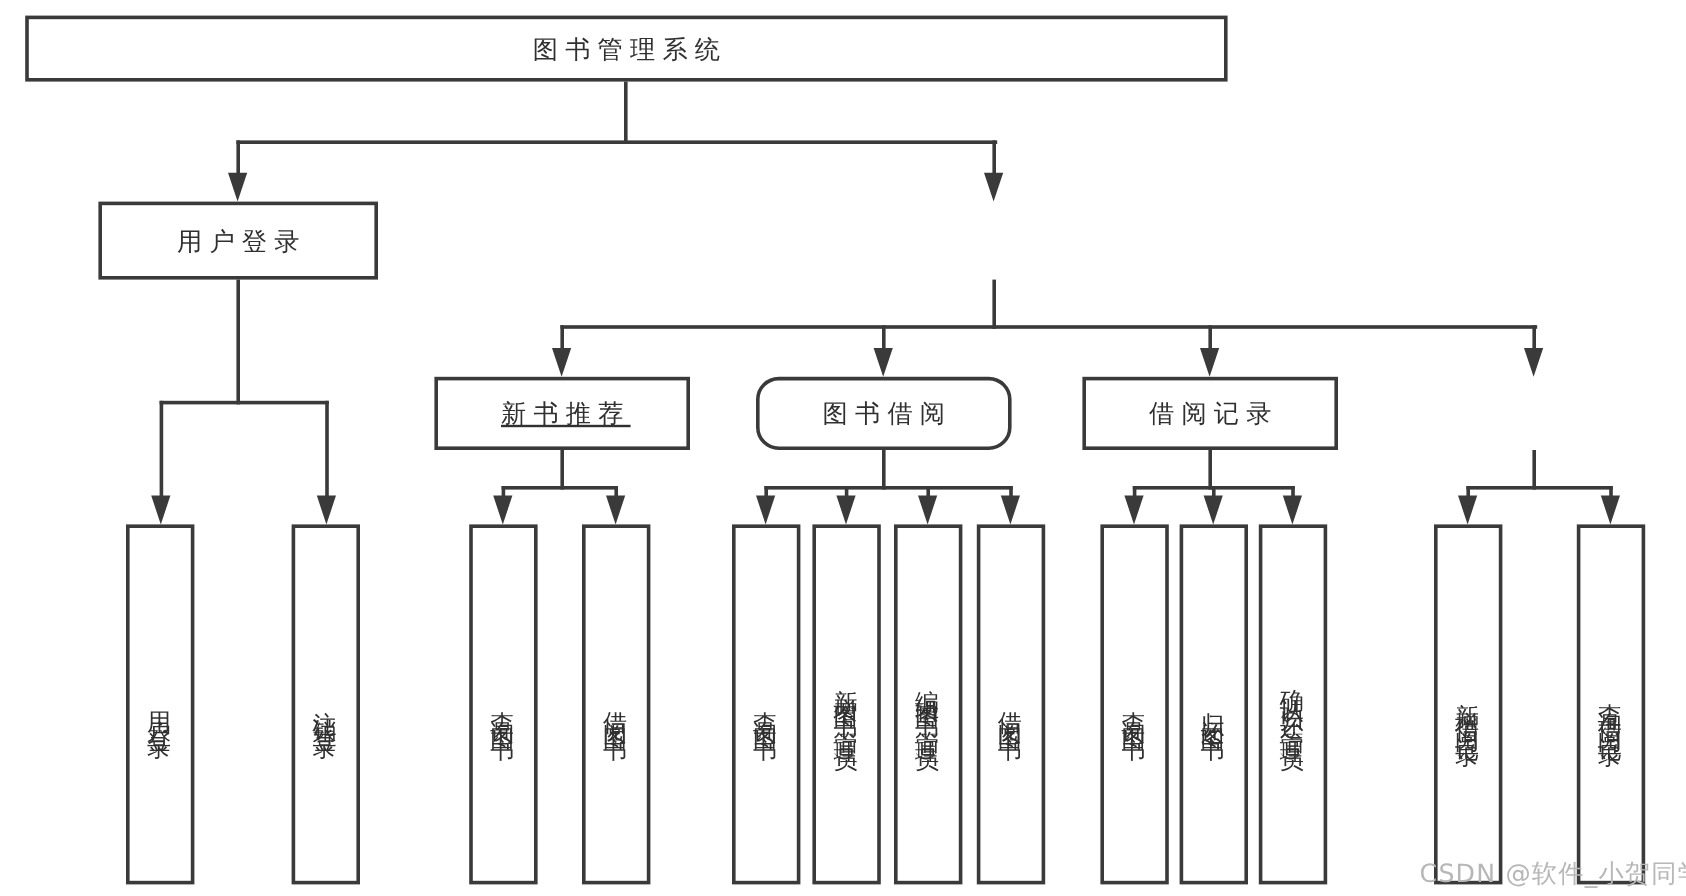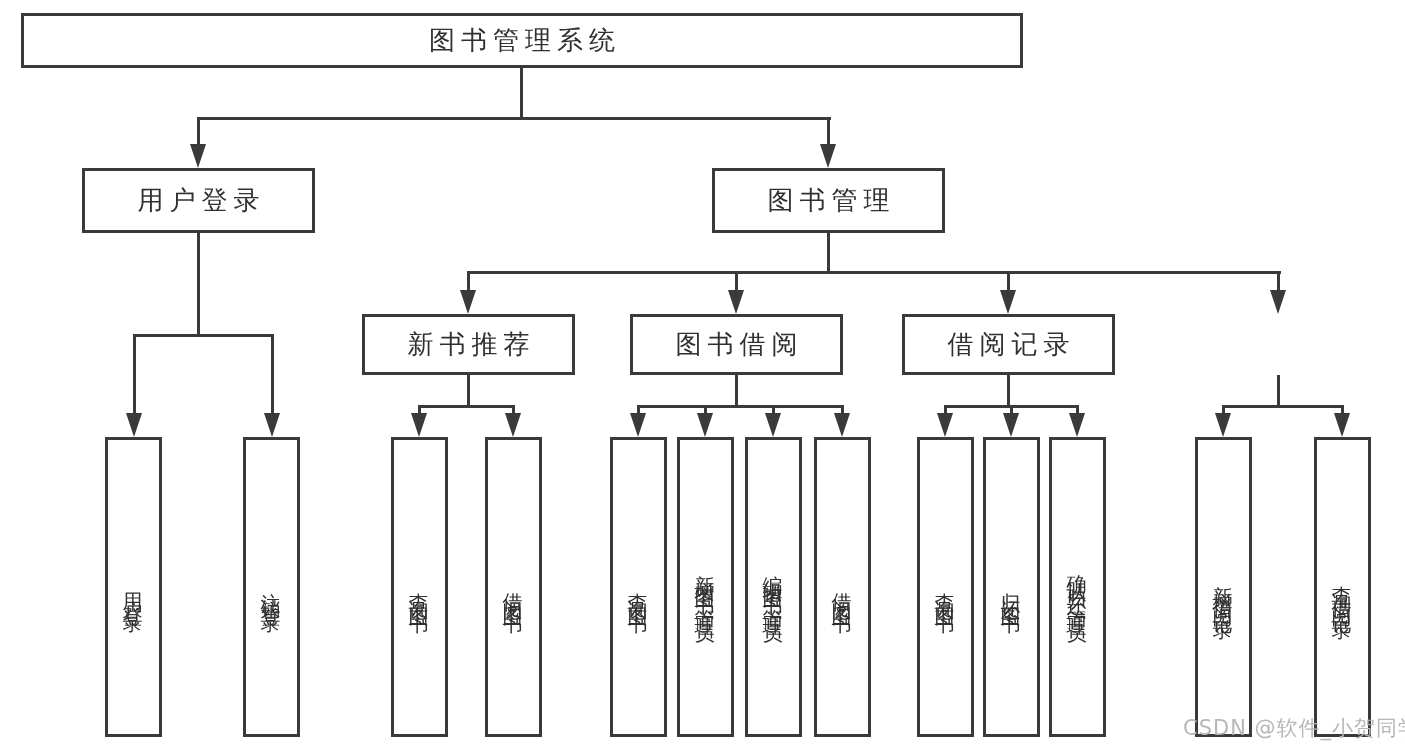"图书管理系统" .box.h .lbl { font-size: 26px -> 21px }
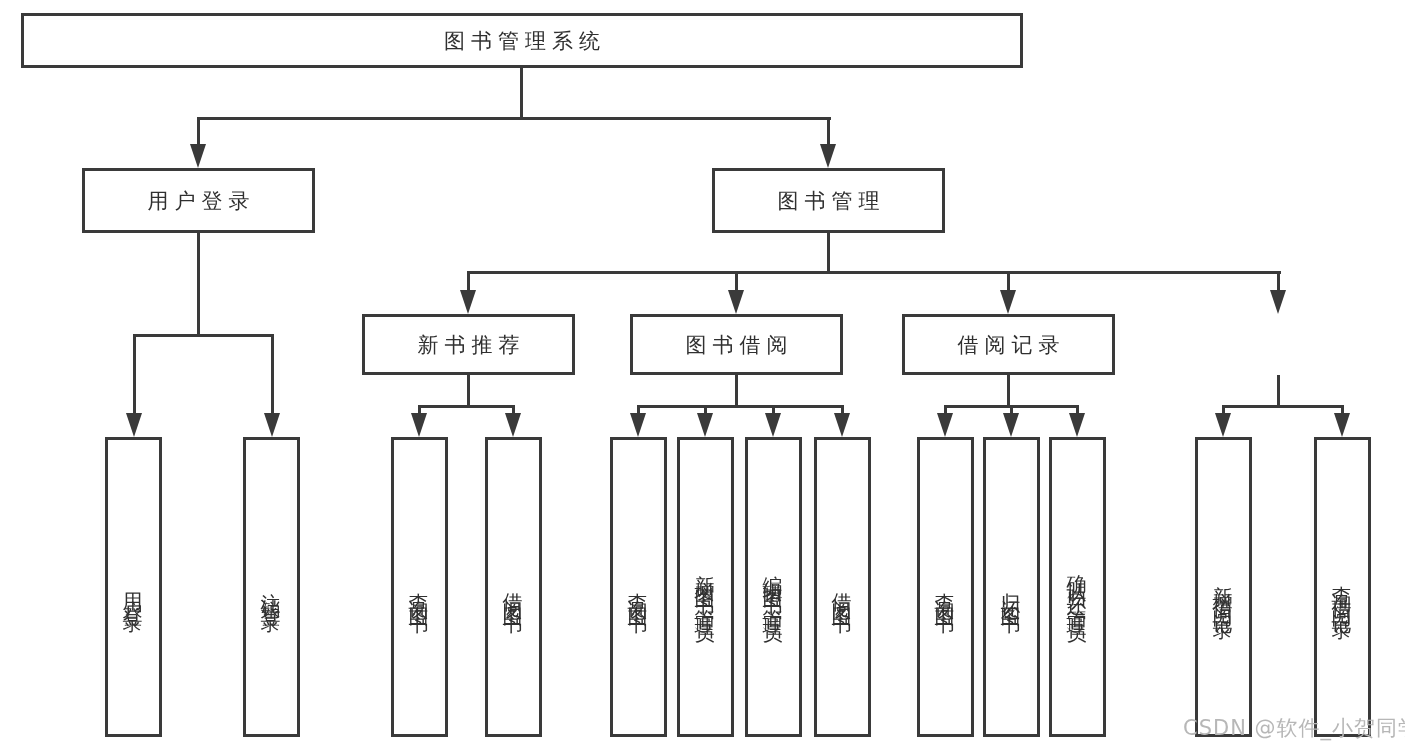"图书管理" div.box { html: <div> <span>图书管理</span> </div> -> none }
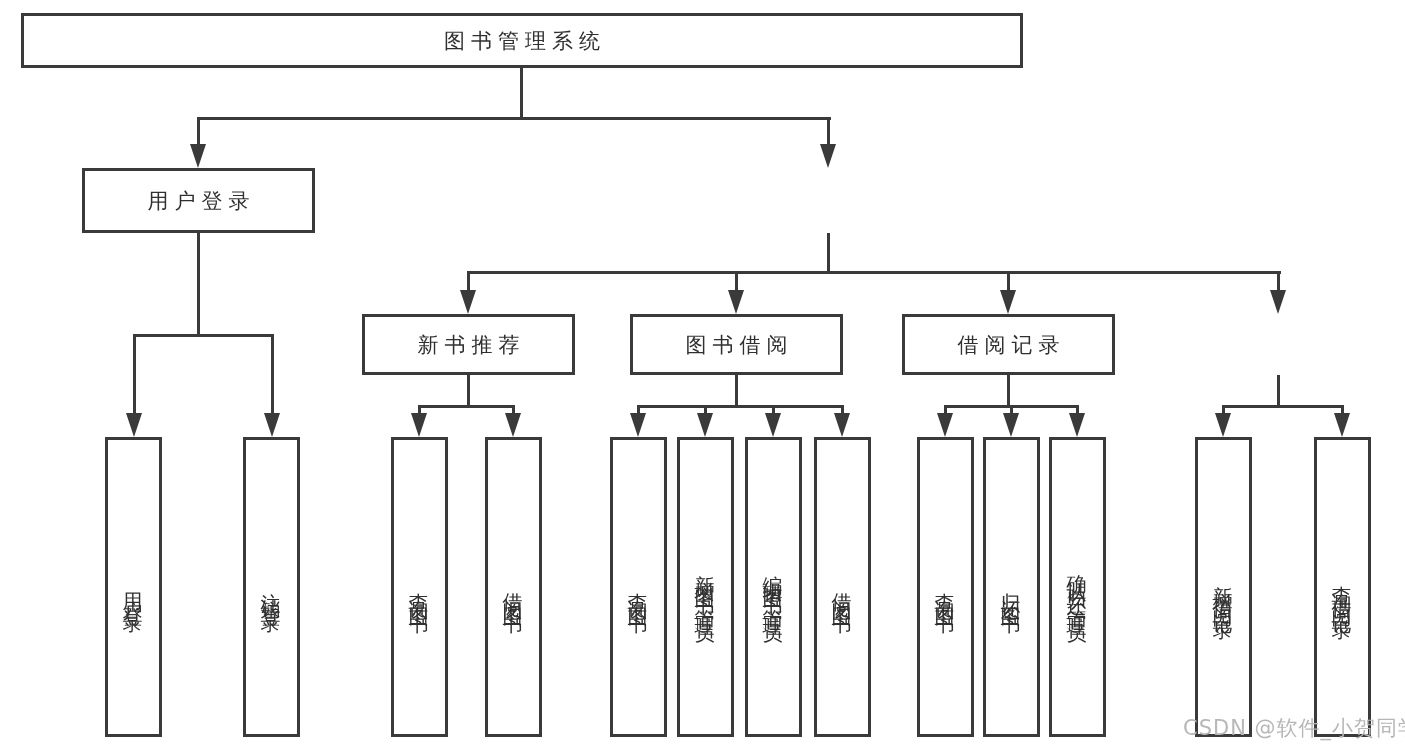"新书推荐" div.box { text-decoration: none -> underline }
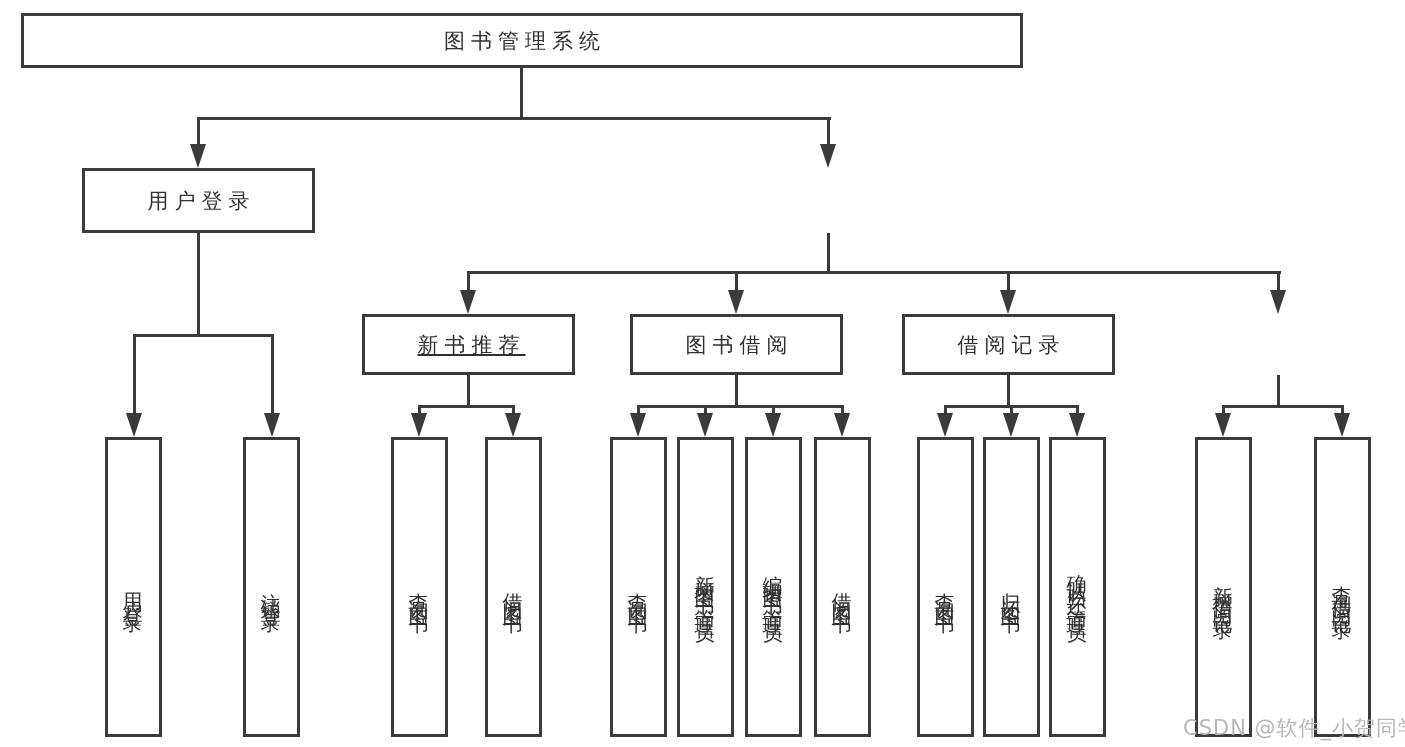"图书借阅" div.box { border-radius: none -> 19px }
